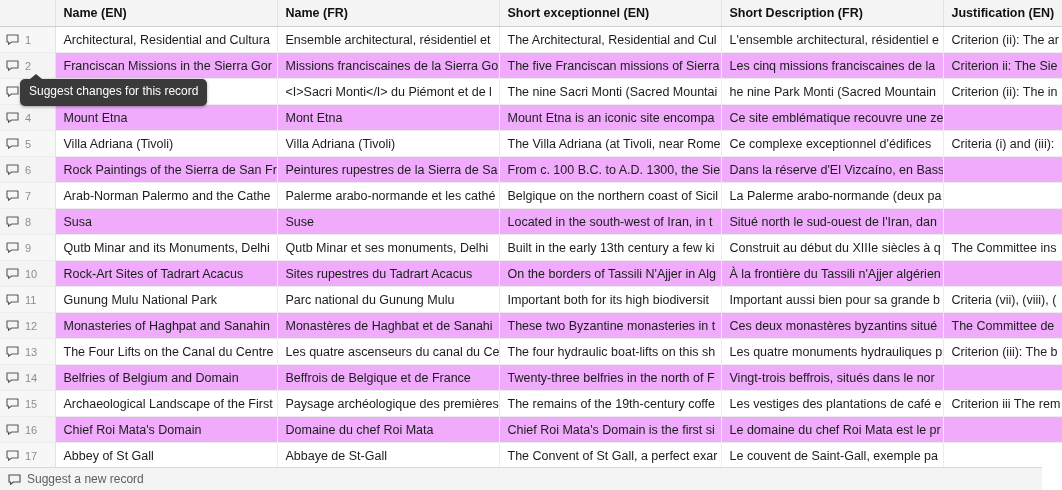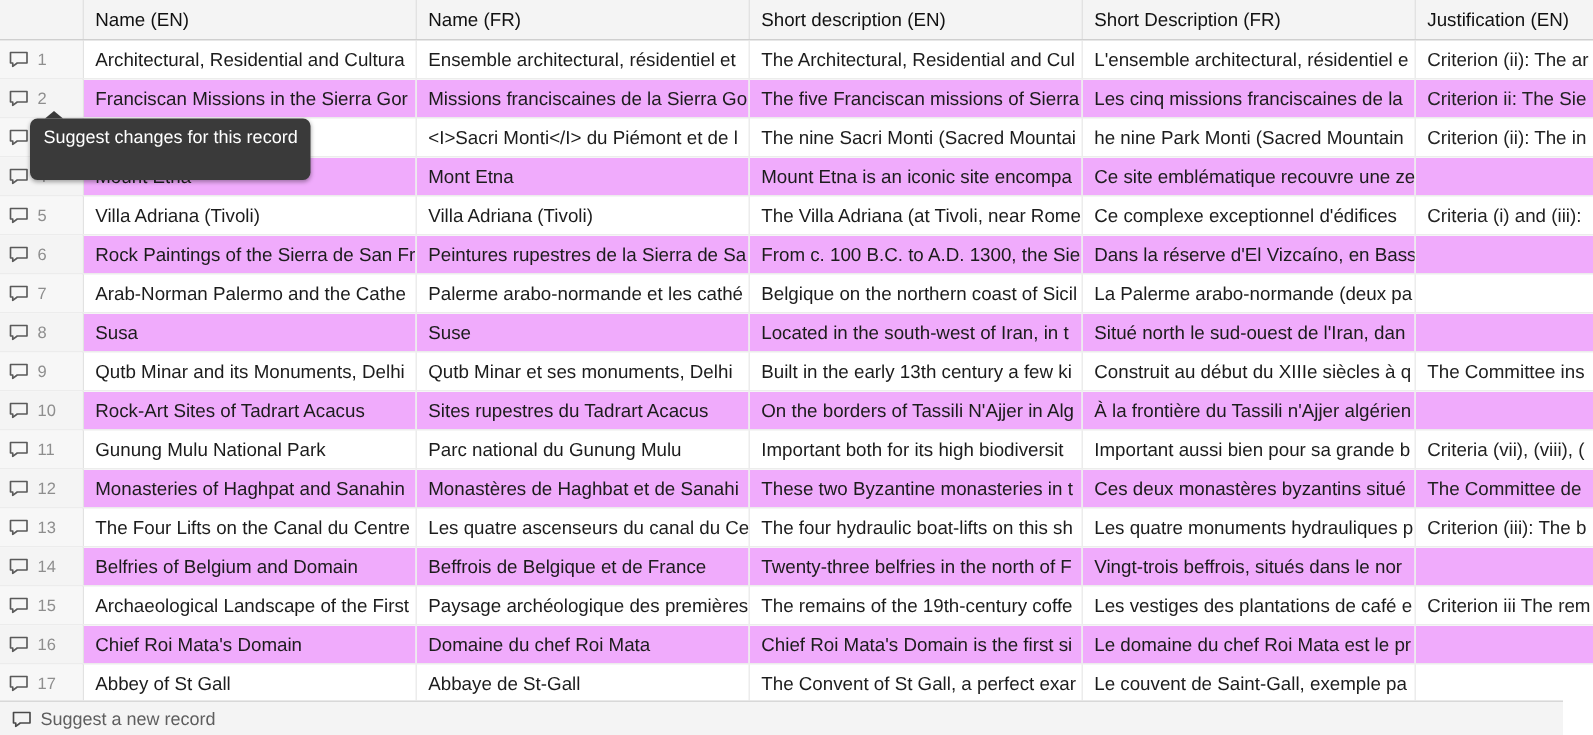"Name (EN)" thead th { font-weight: normal -> bold }
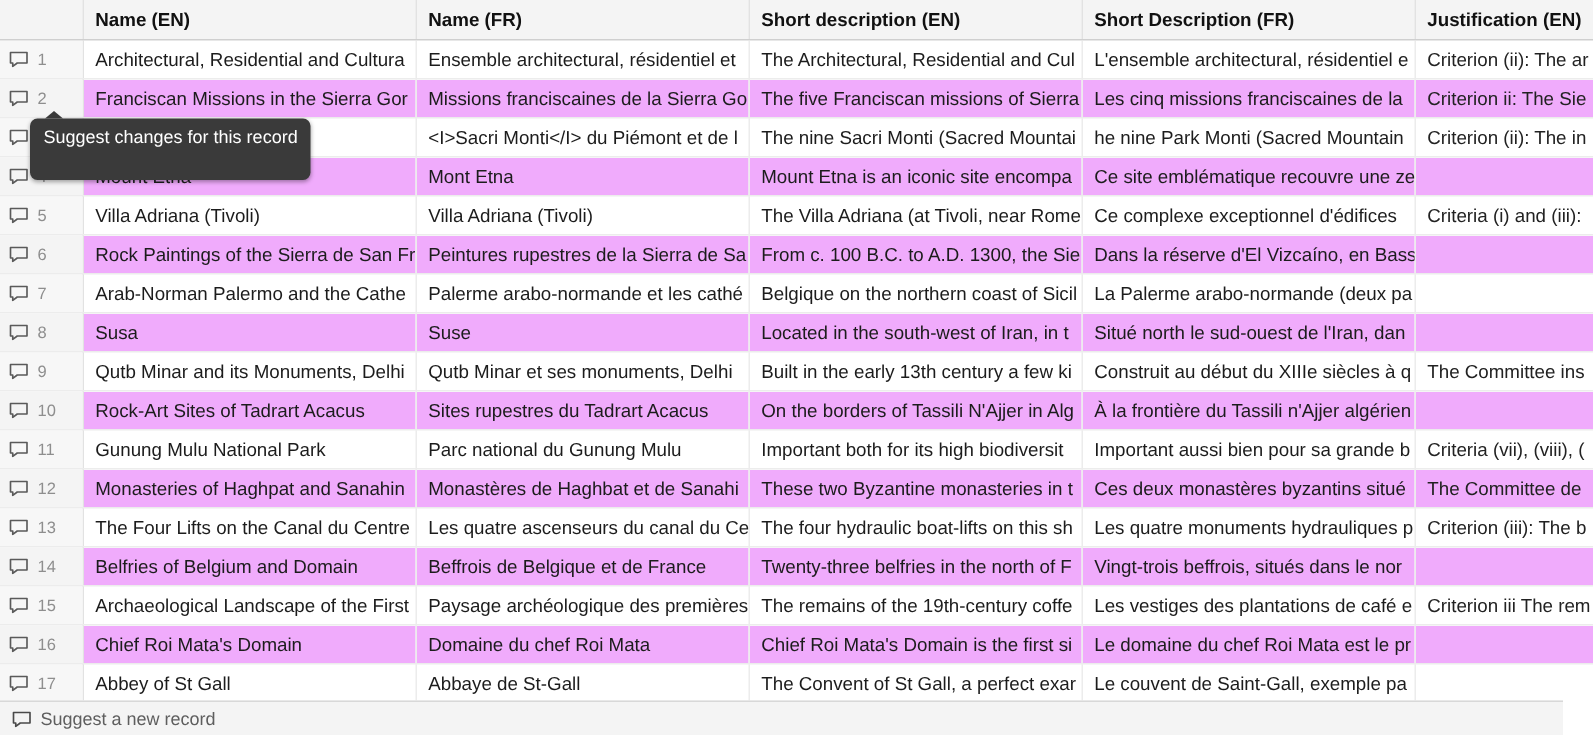"Short description (EN)" th { text: description -> exceptionnel }
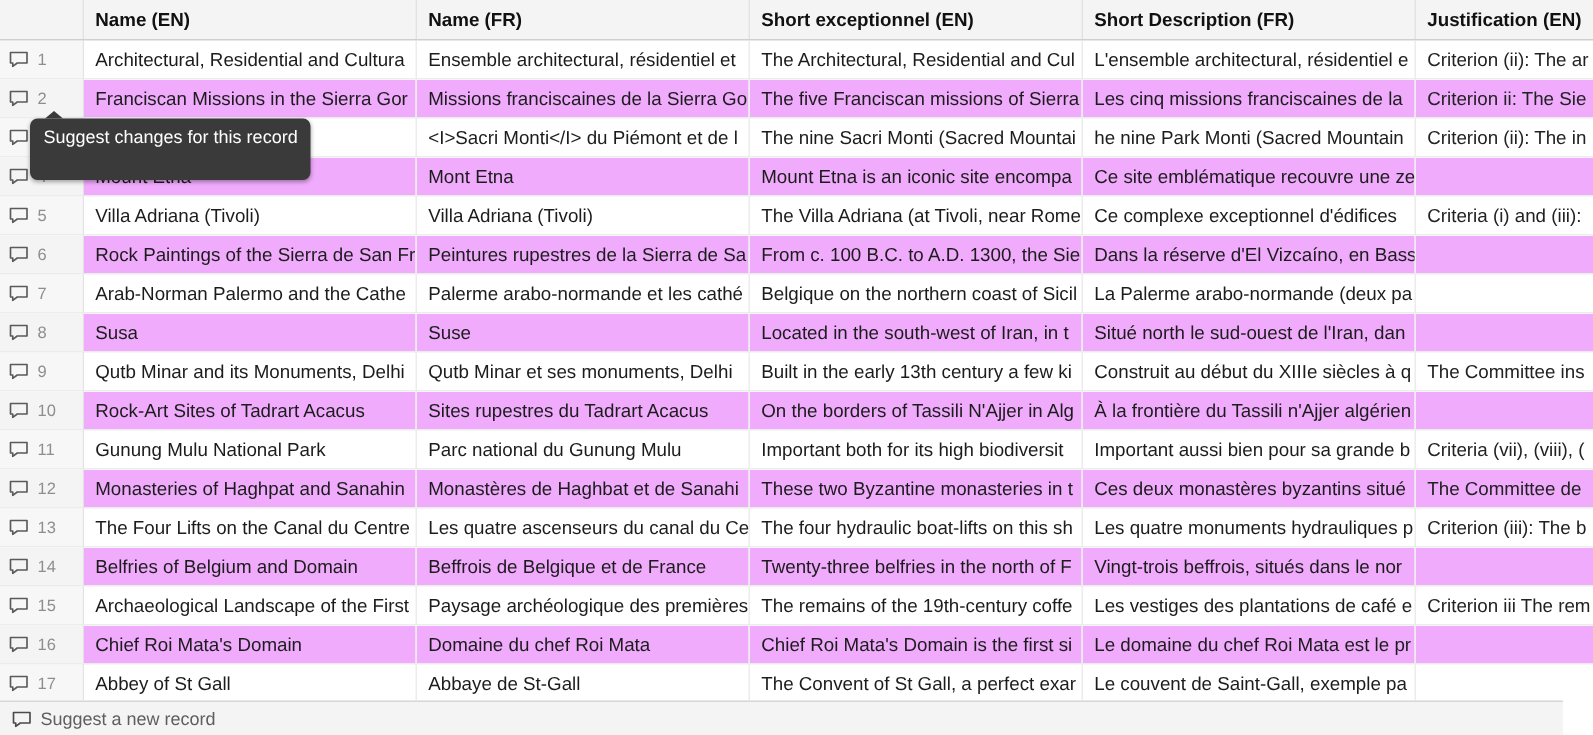"Suggest changes for this record" .tooltip { padding: 5px 9px 22px 9px -> 5px 9px 8px 9px }
